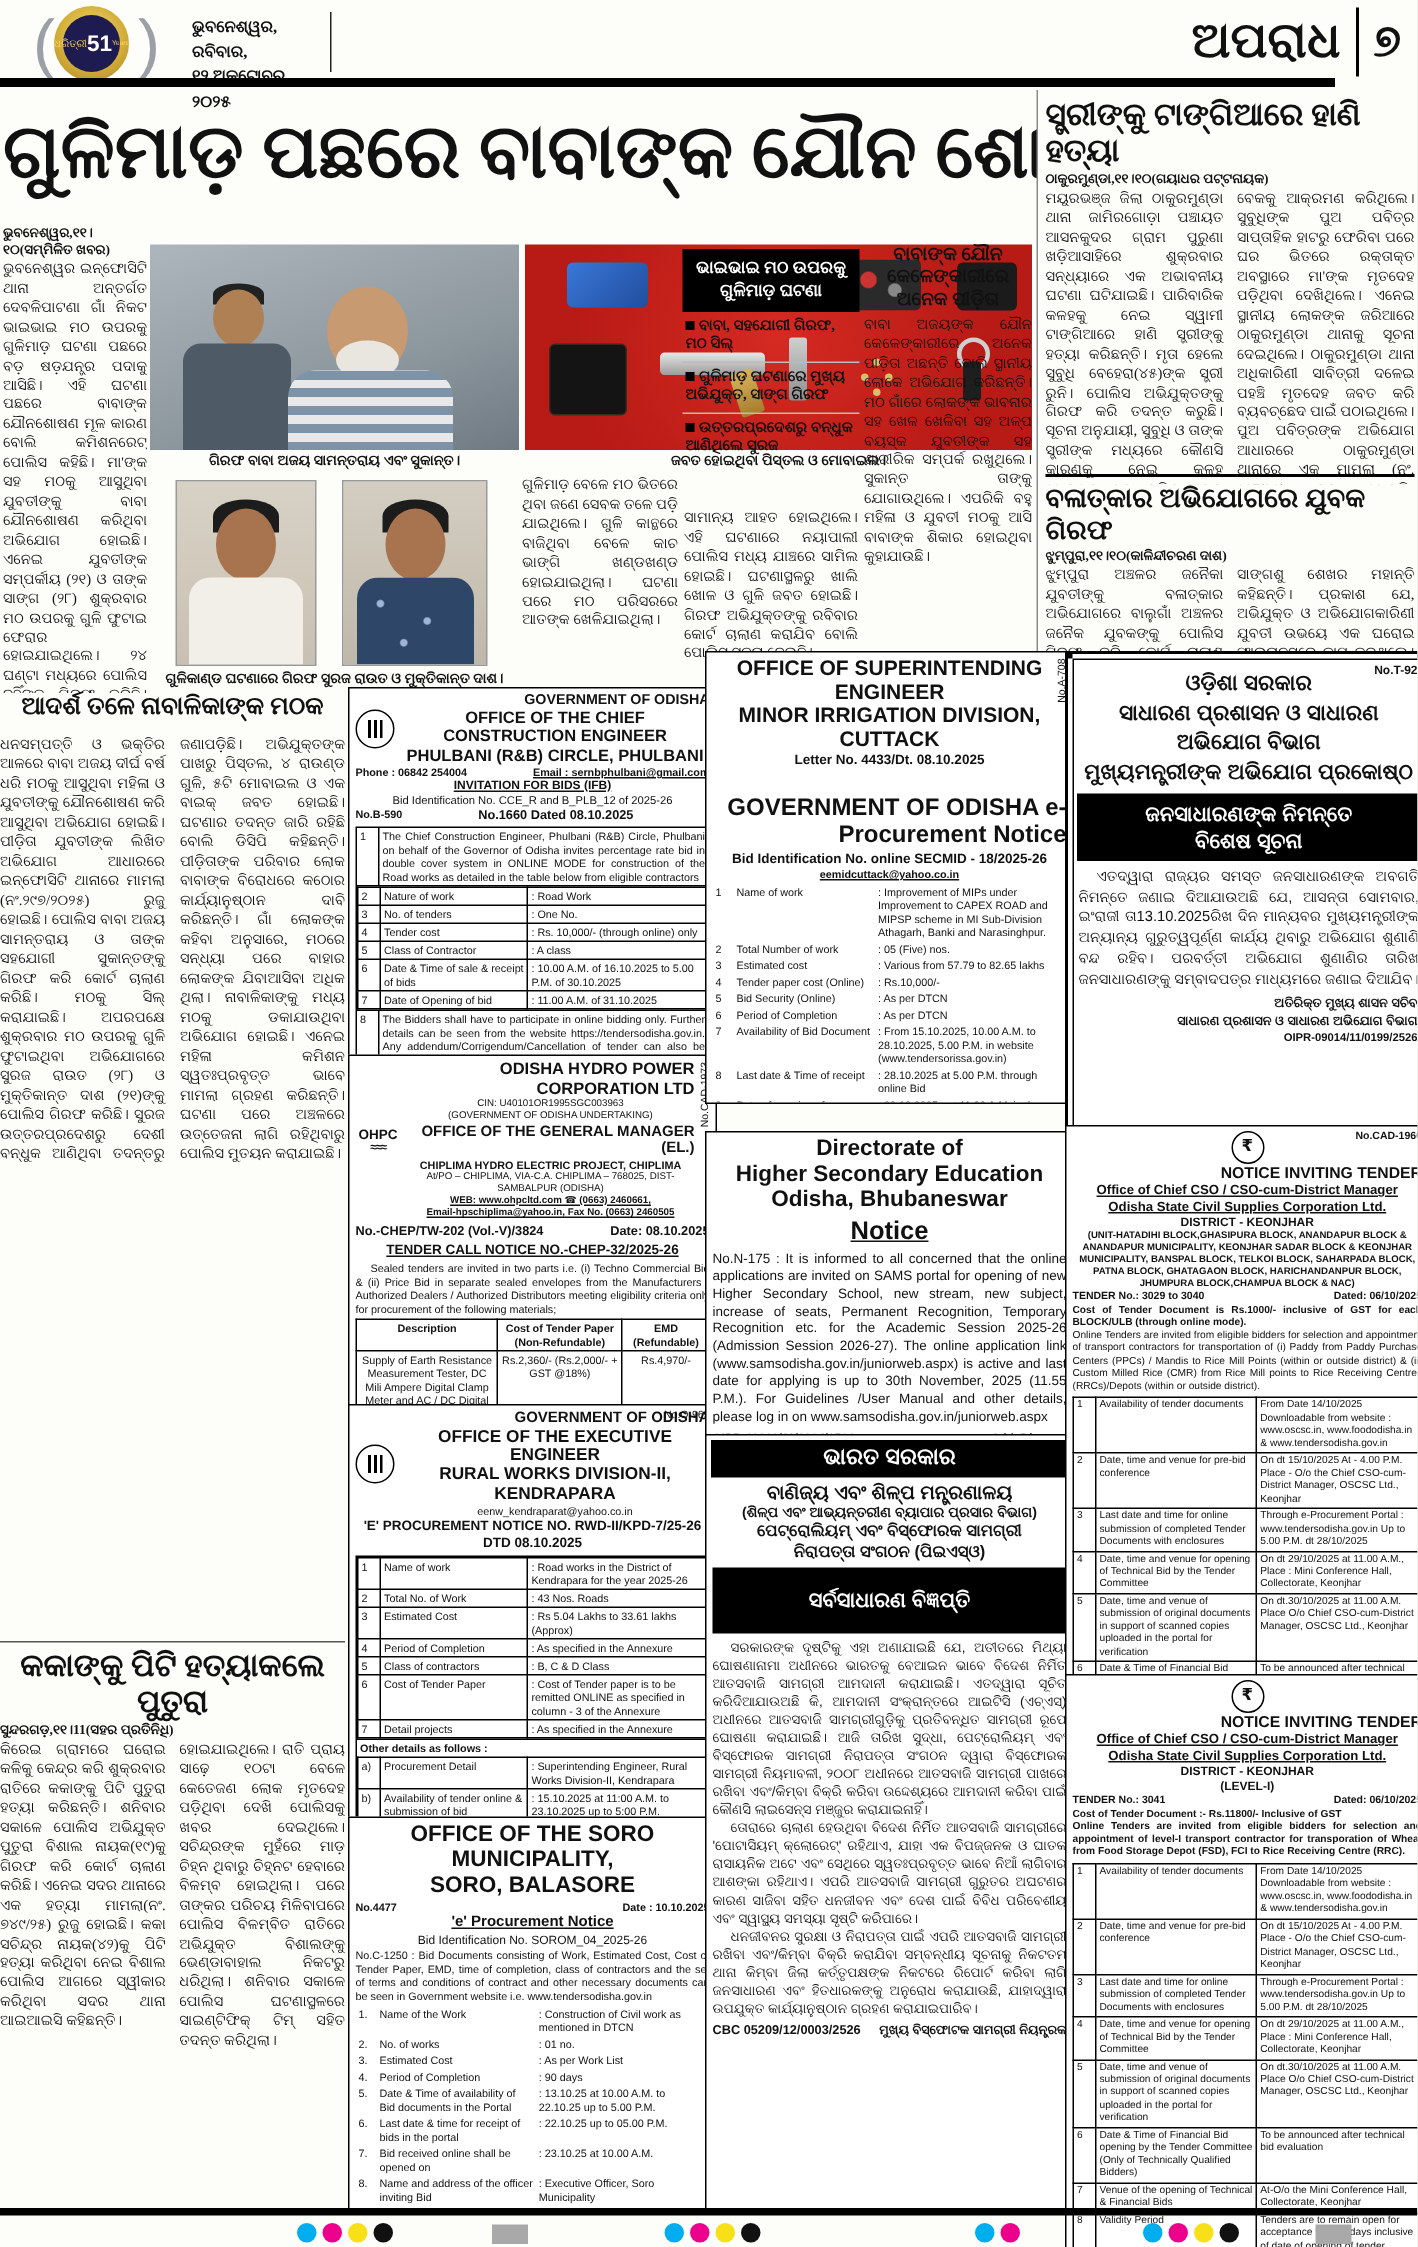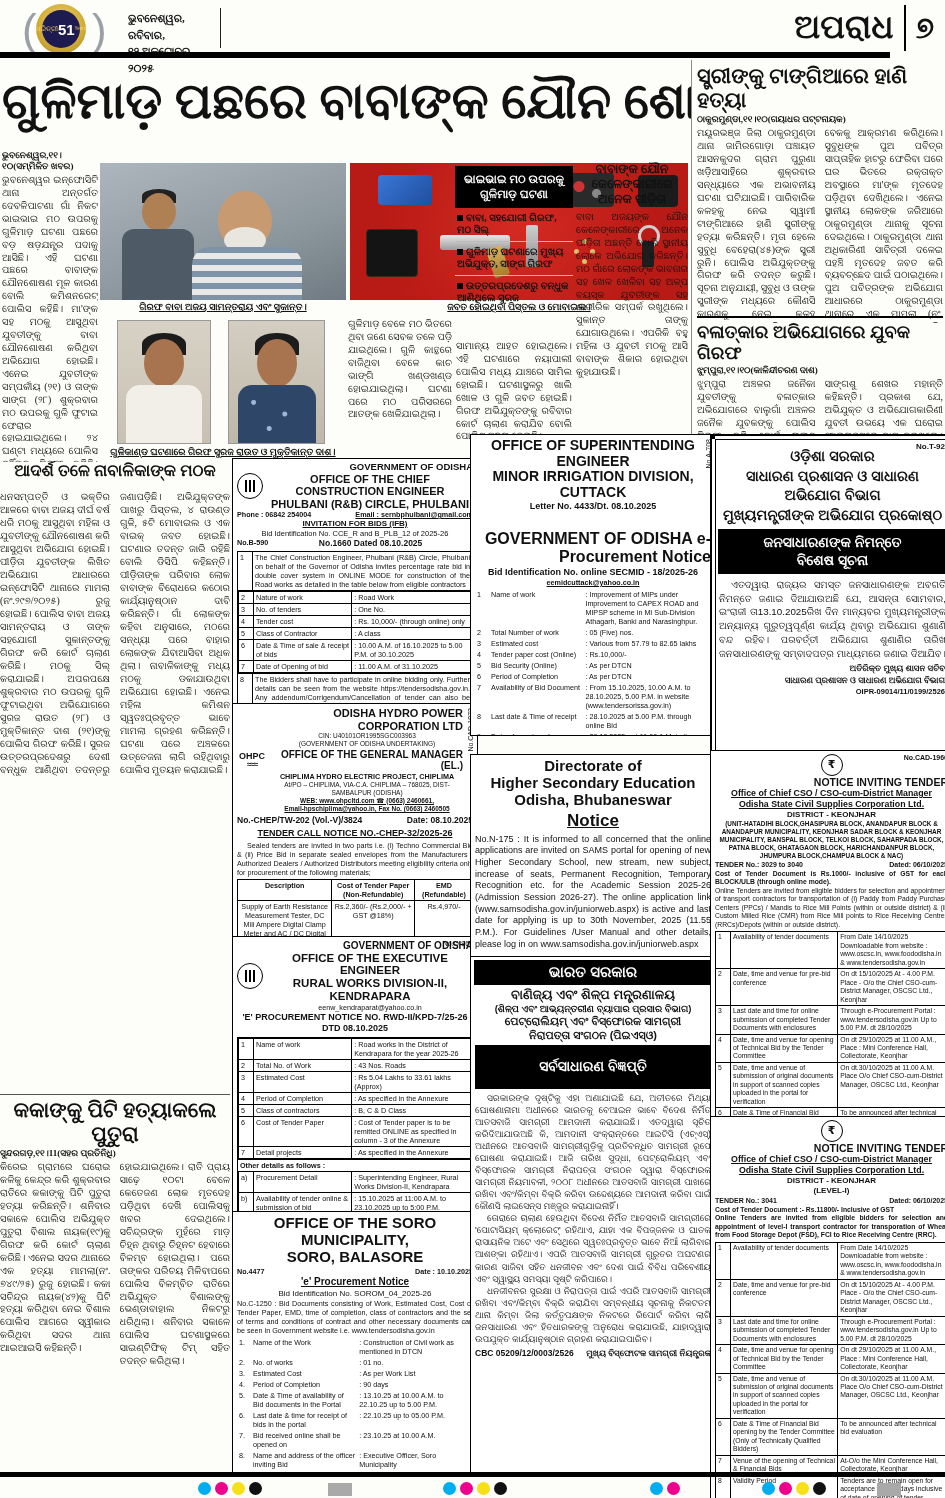"ଗିରଫ ବାବା ଅଜୟ ସାମନ୍ତରାୟ ଏବଂ" .caption { text-decoration: underline -> none }
